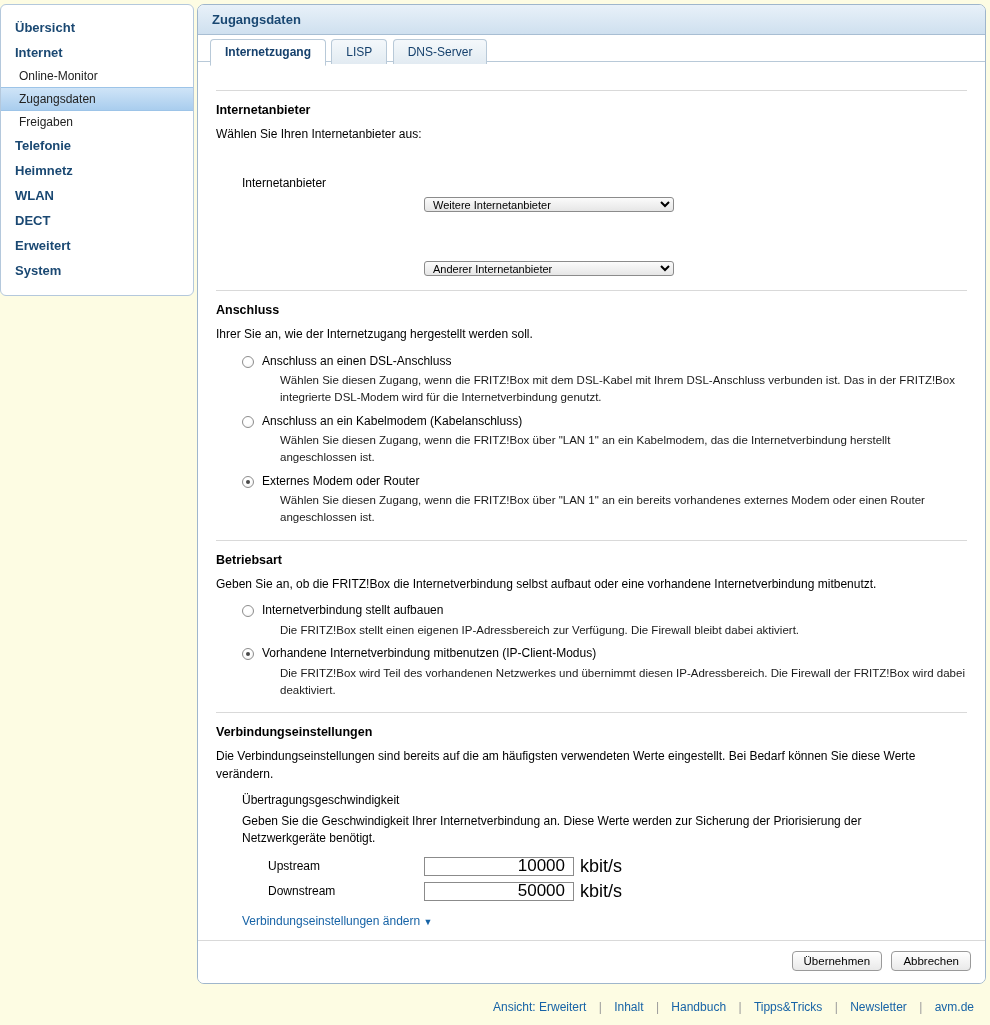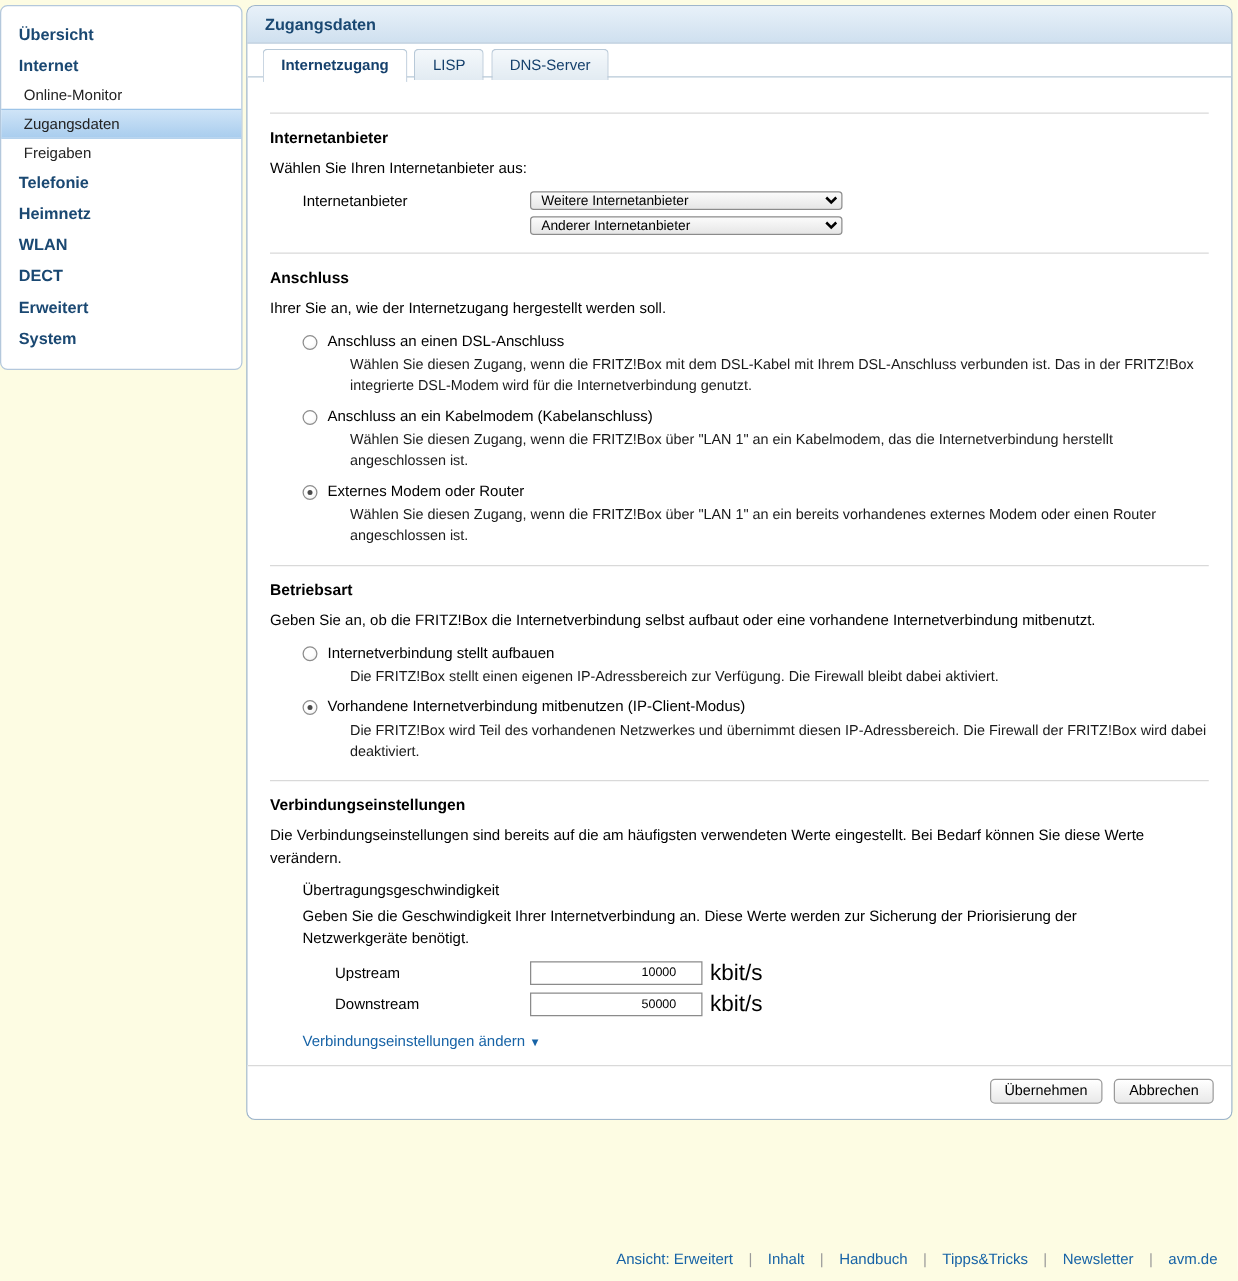"Weitere Internetanbieter" select.combo { margin-top: none -> 44px }
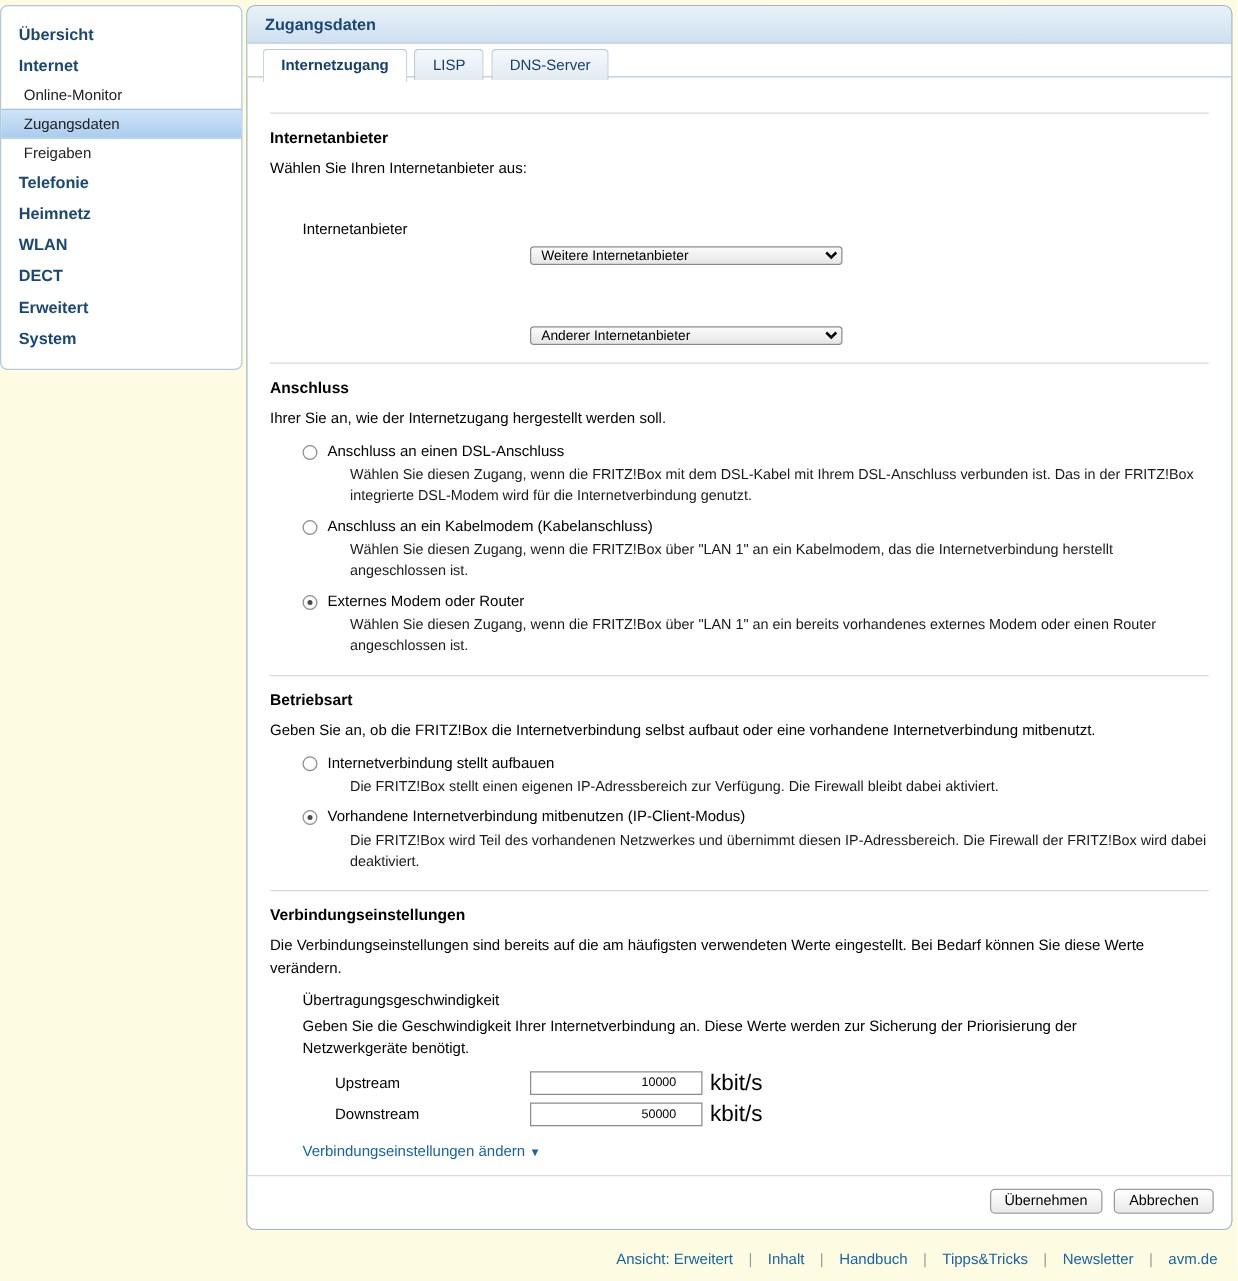"10000" input.text { font-size: 10px -> 17px; padding-right: 20px -> 8px; width: 138px -> 150px }
